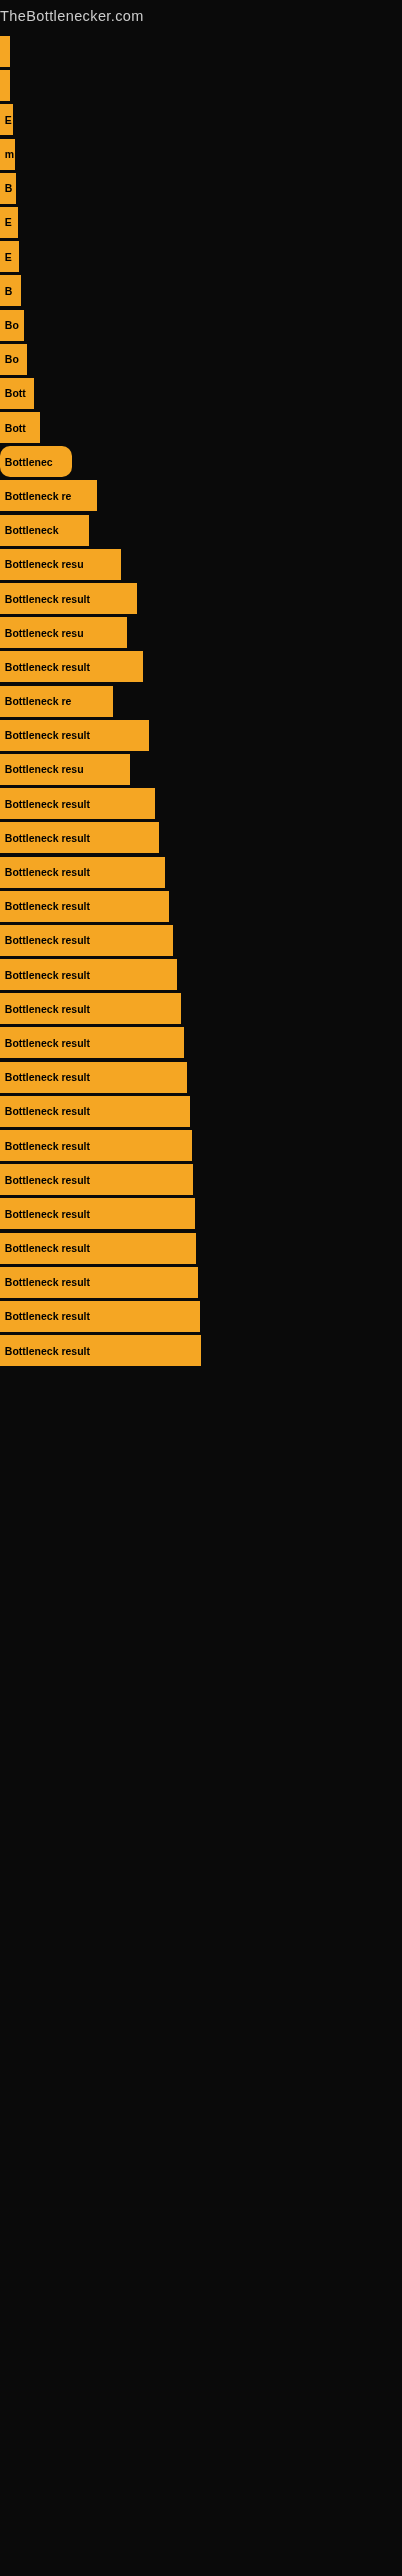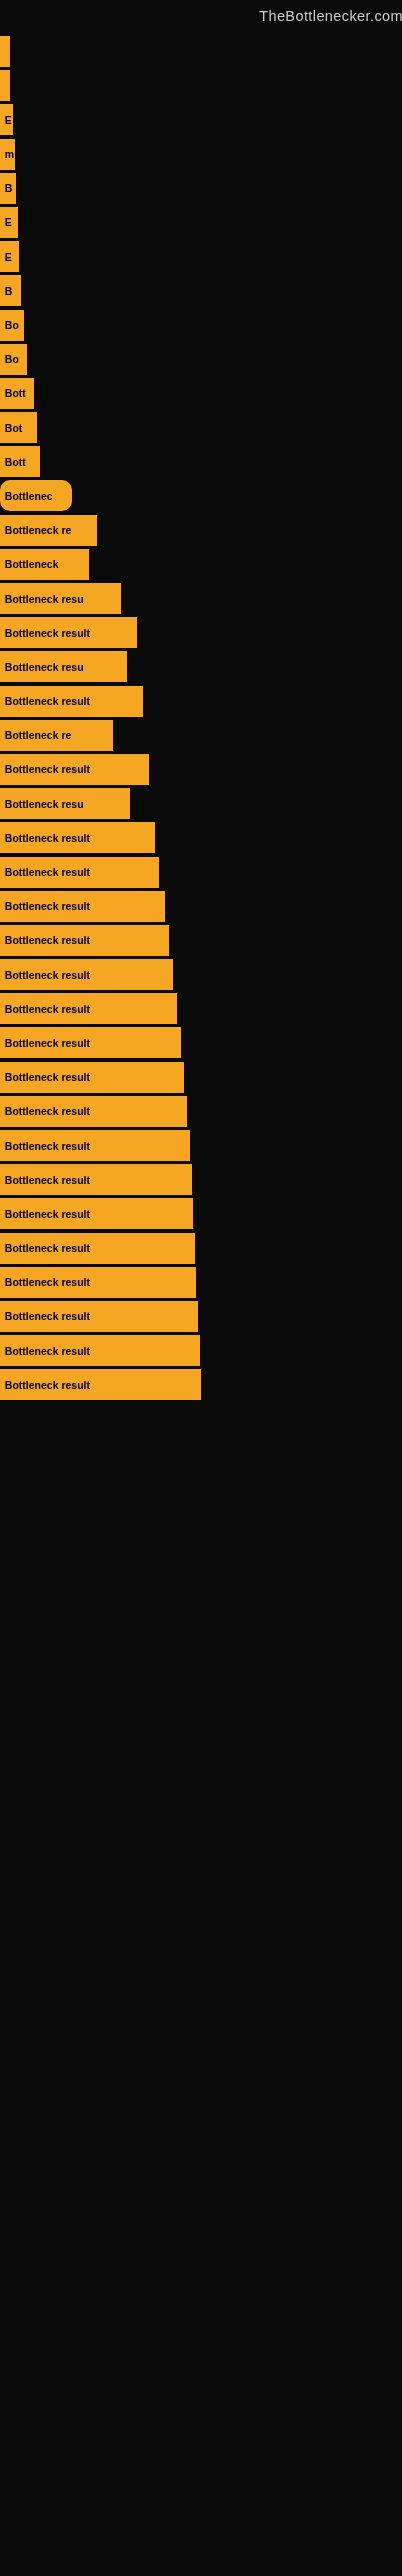"TheBottlenecker.com" .site-title { text-align: right -> left }
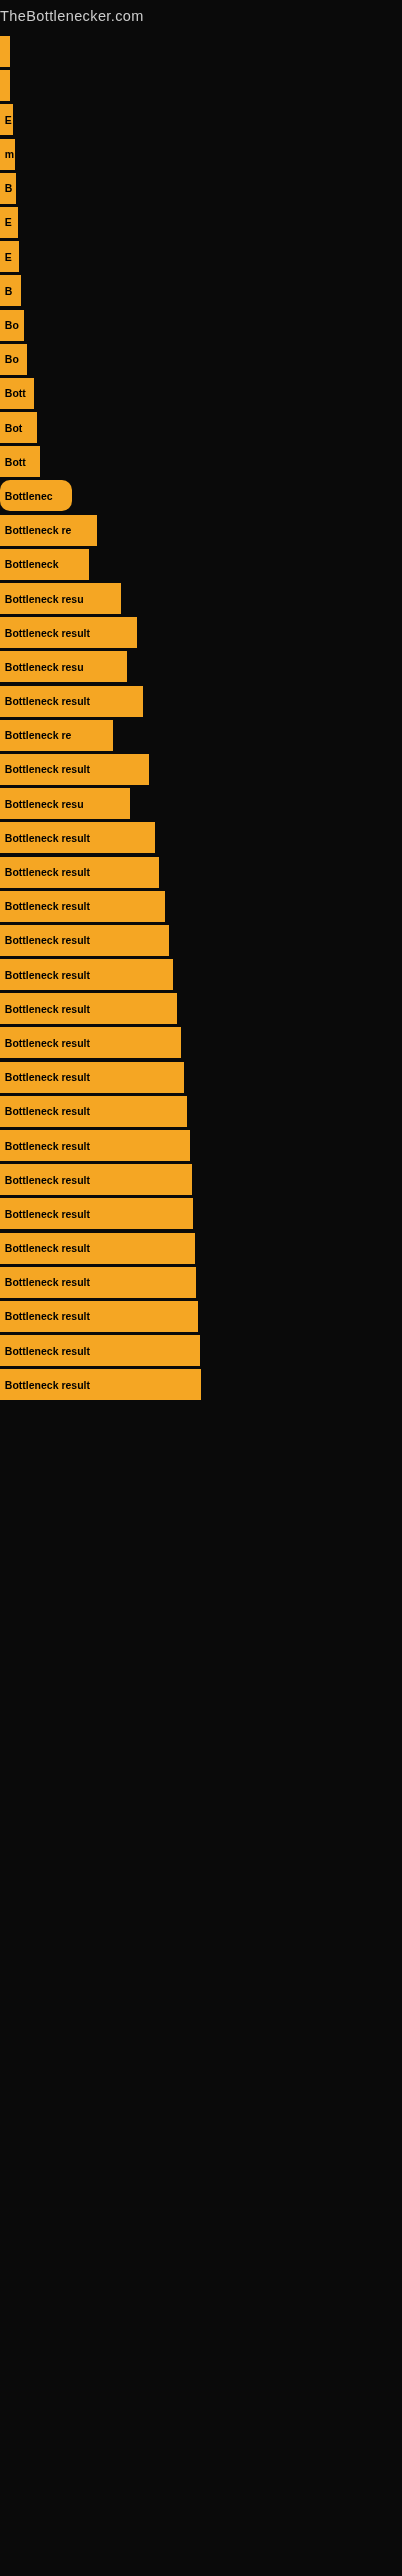"Bot" div.bar-row { html: <div> <div>Bot</div> </div> -> none }
